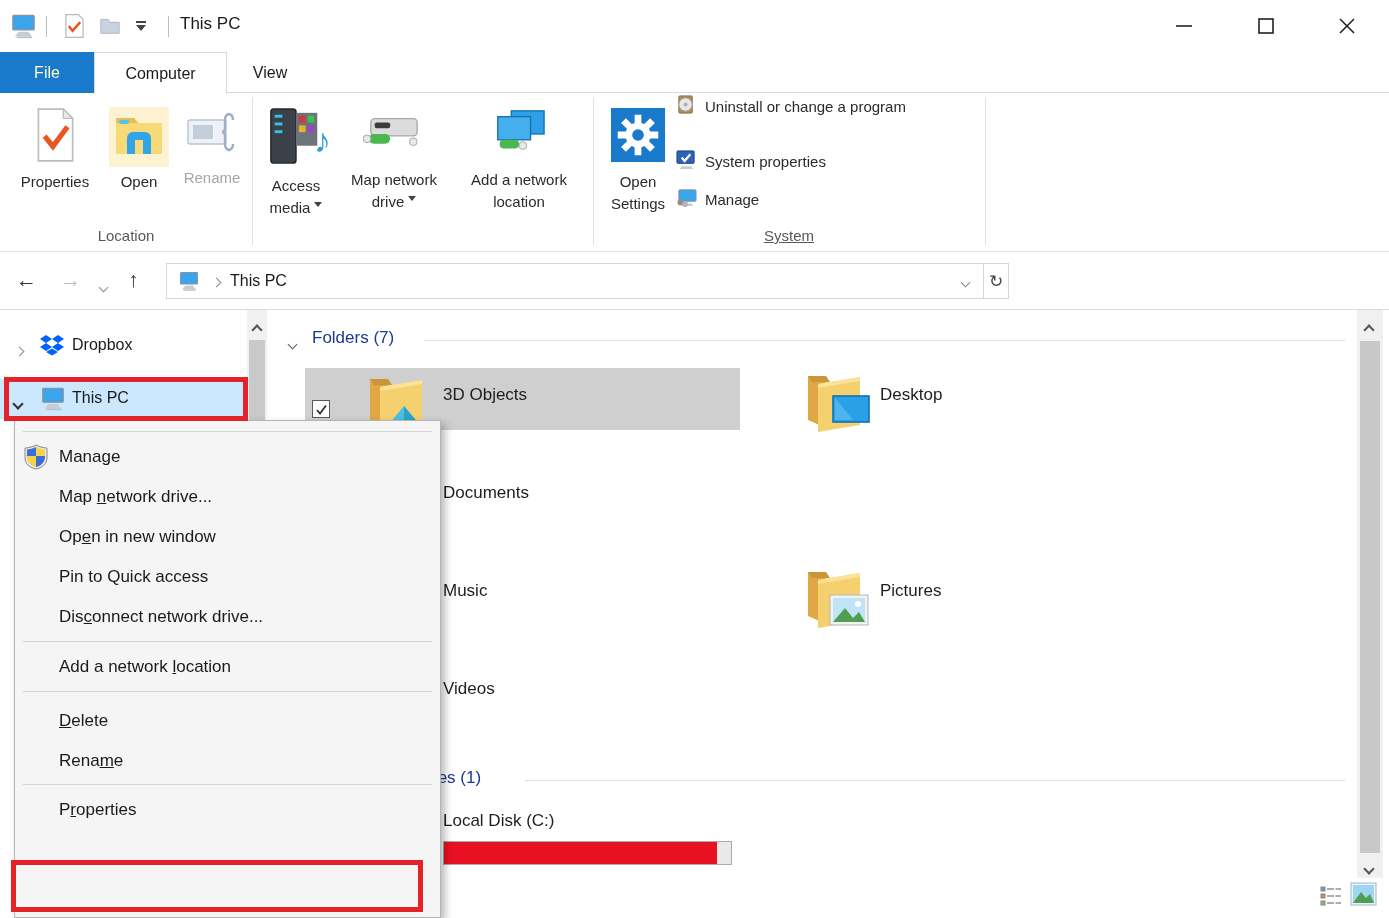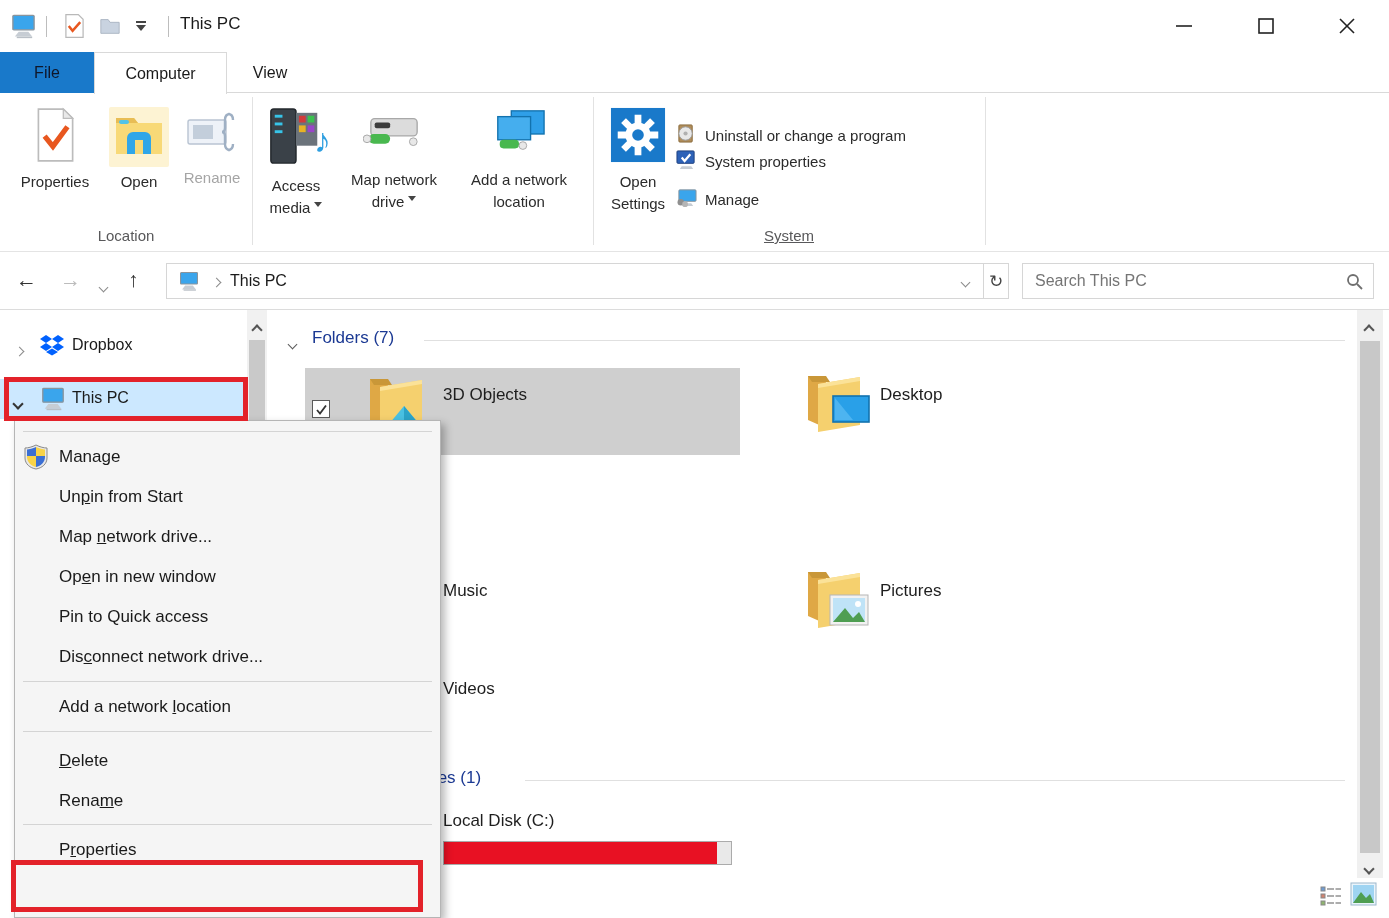"File" .tab-file { color: #0f172a -> #fef9c3 }
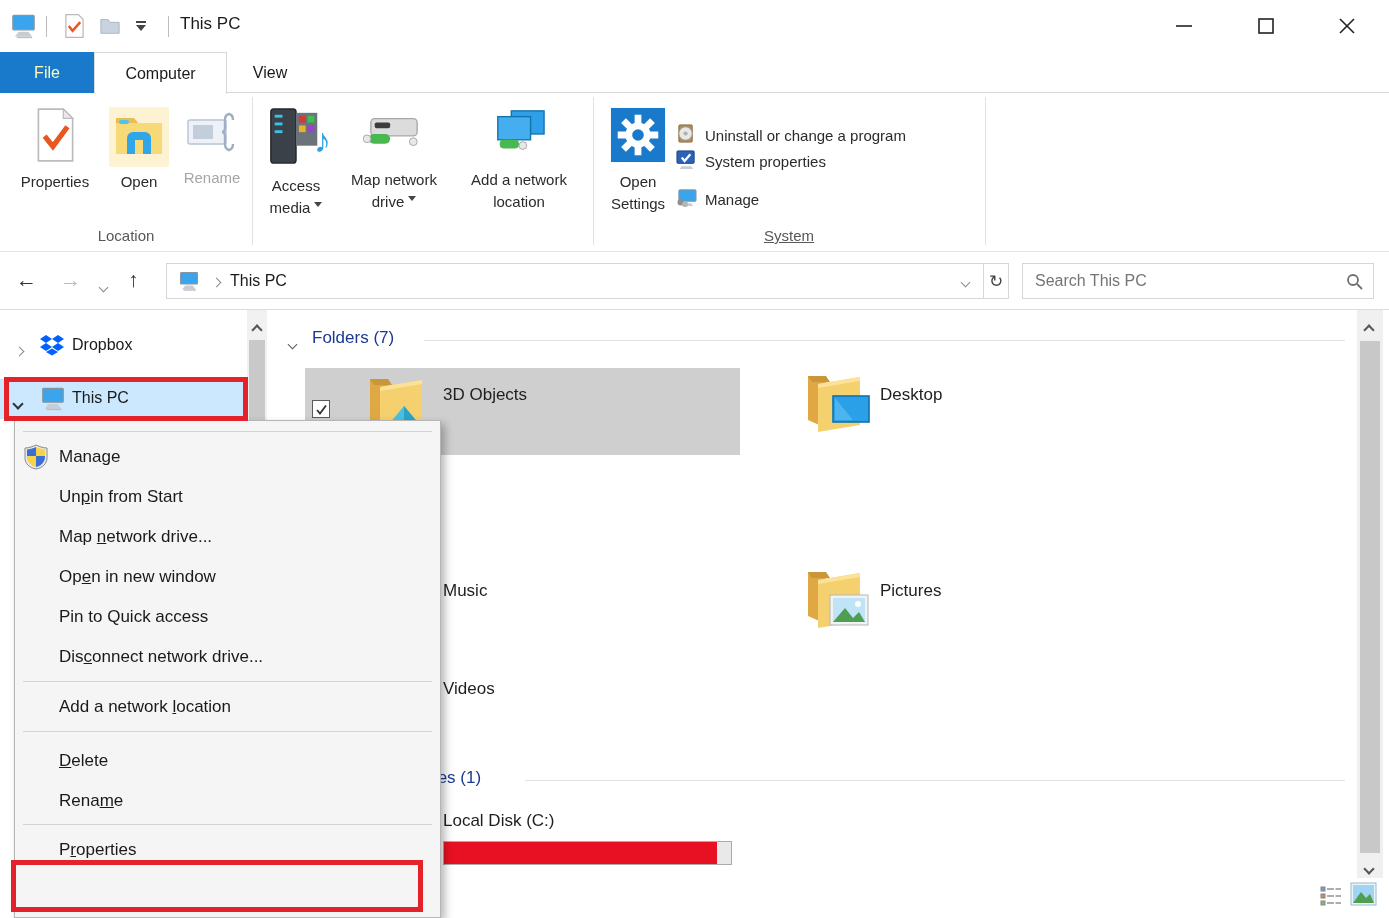"Uninstall or change a program" div.smallbtn { top: 29px -> 0 }
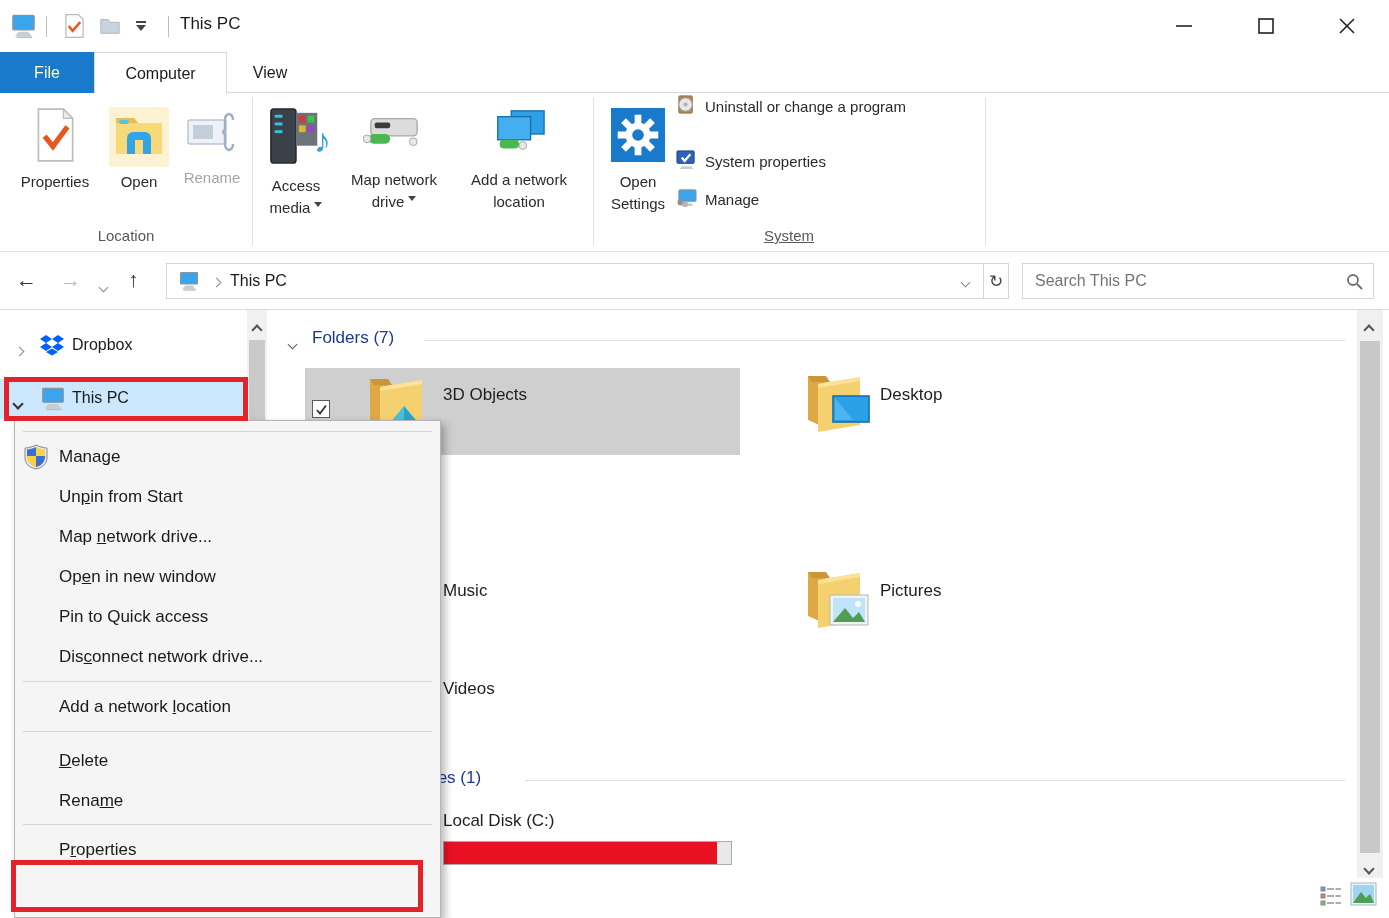"Search This PC" div.searchbox { html: <div> <input> <span> <svg> <circle></circle> <line></line> </svg> </span> </div> -> none }
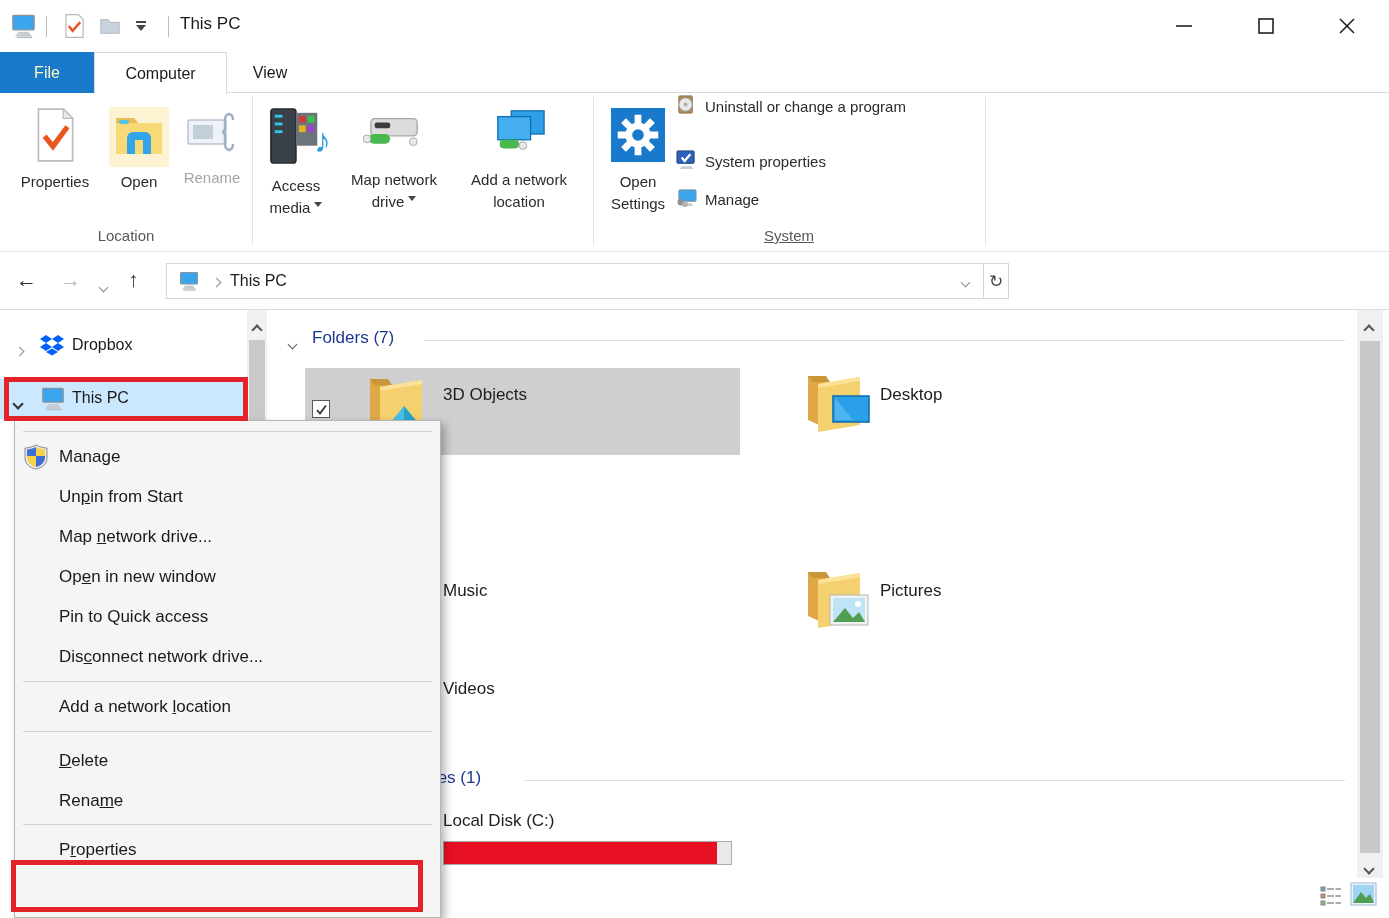"3D Objects" .tile { height: 87px -> 62px }
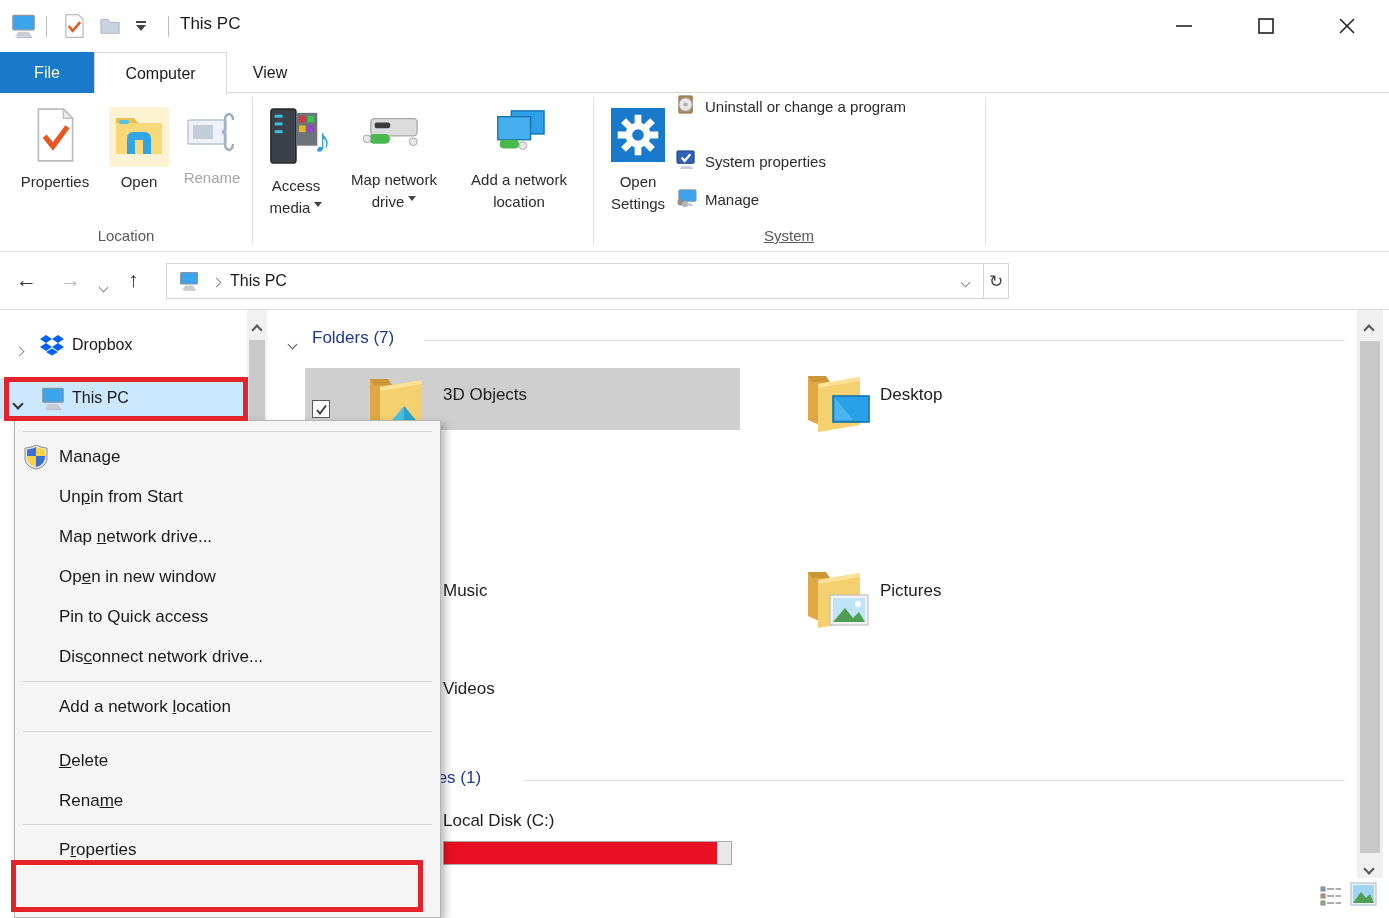"Unpin from Start" div.menu-item { html: <div> <span><span>Un</span><span>p</span><span>in from Start</span></span> </div> -> none }
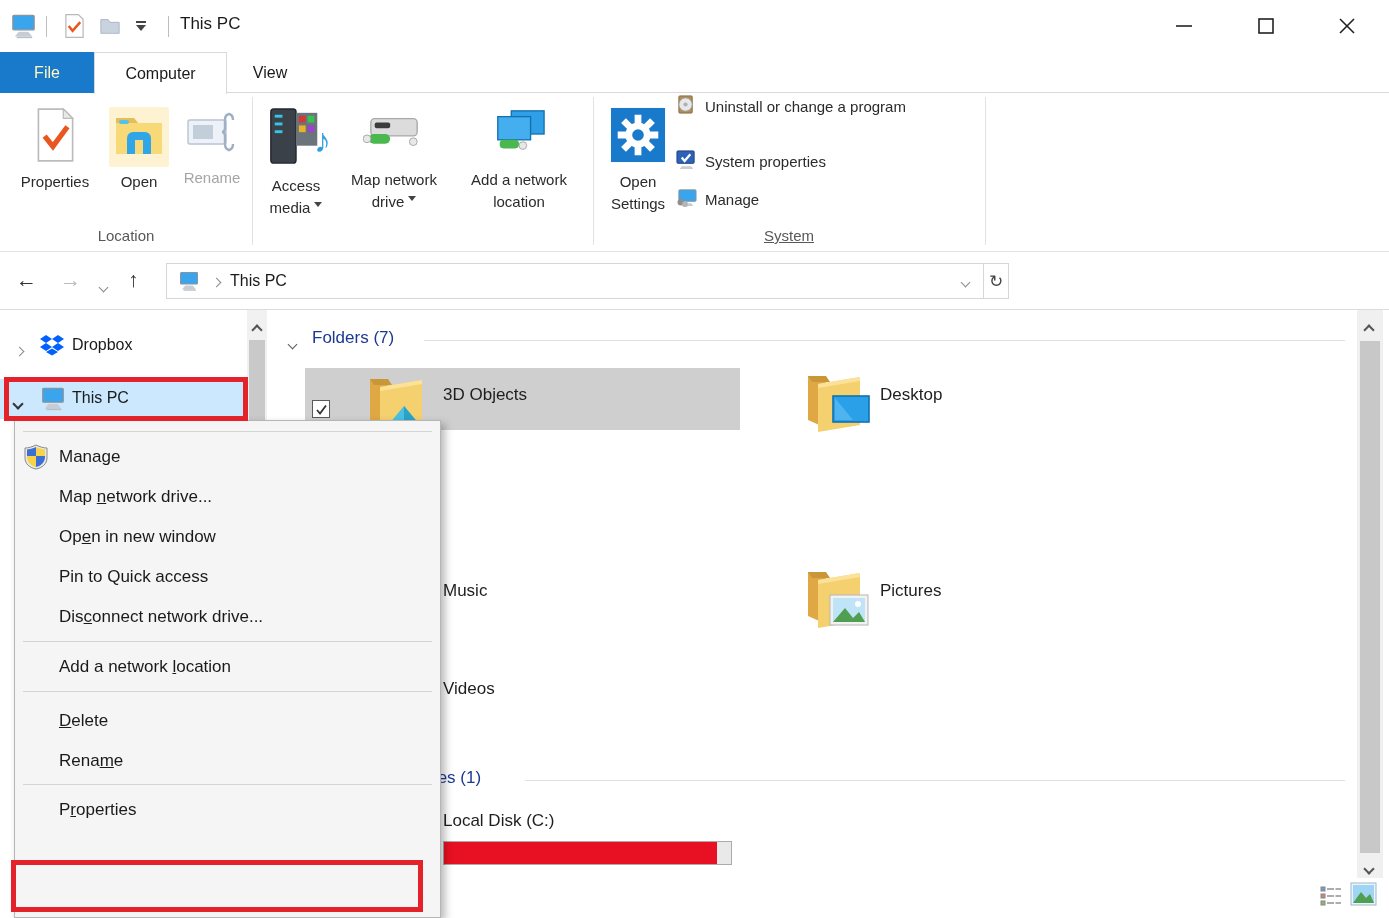"Documents" div.tile { html: none -> <div> <span> <svg> <path></path> <path></path> <path></path> <path></path> </svg> </span> <span>Documents</span> </div> }
